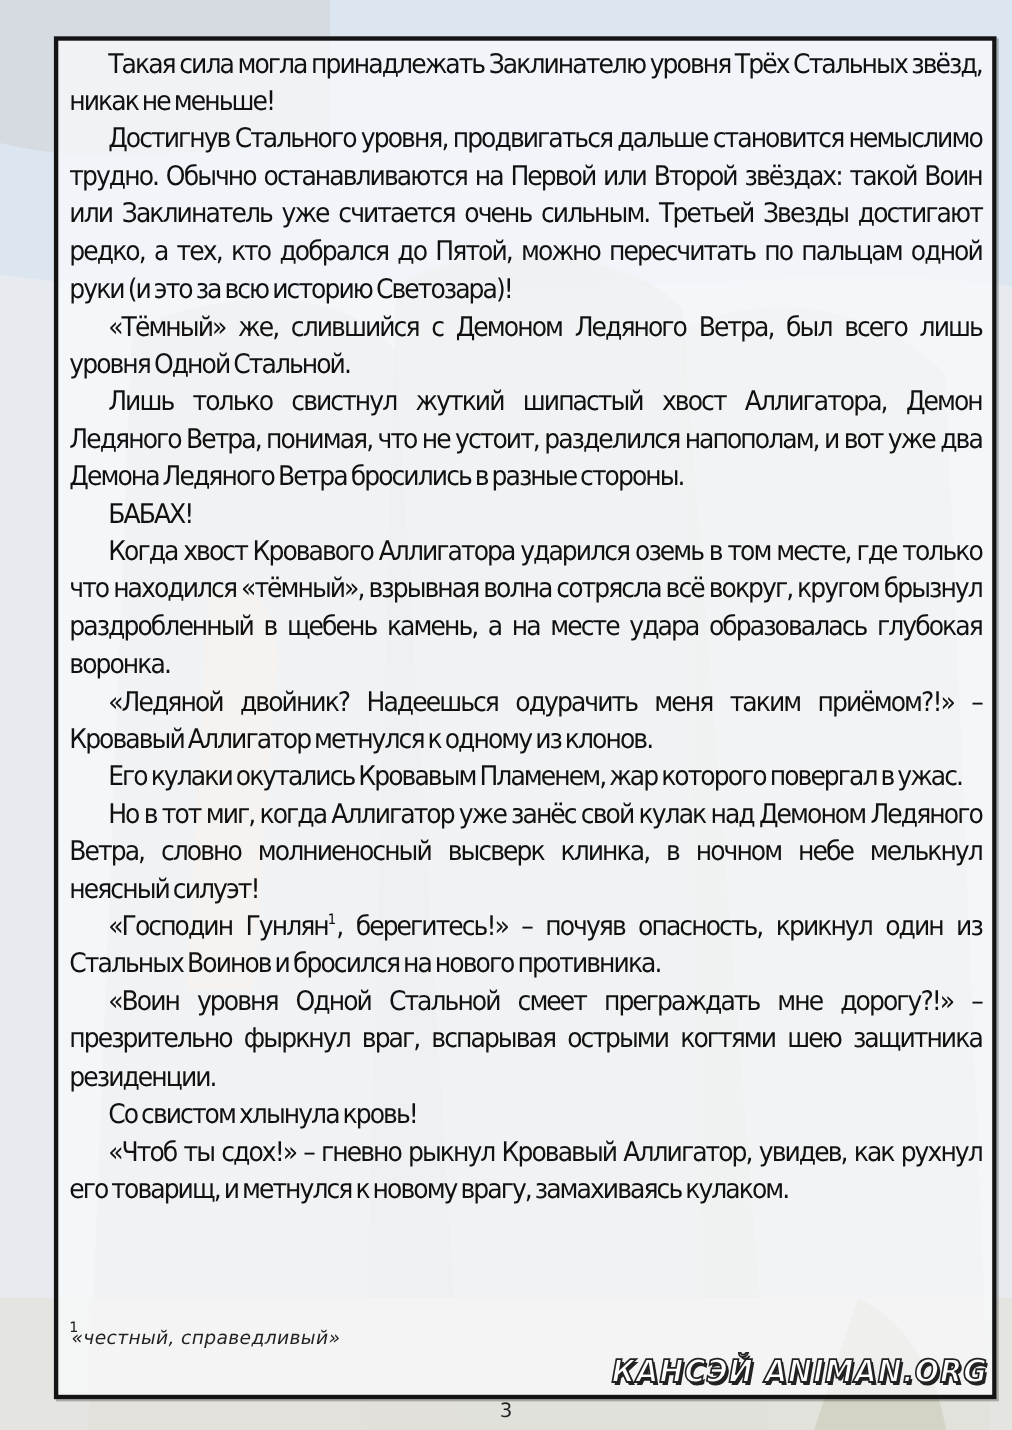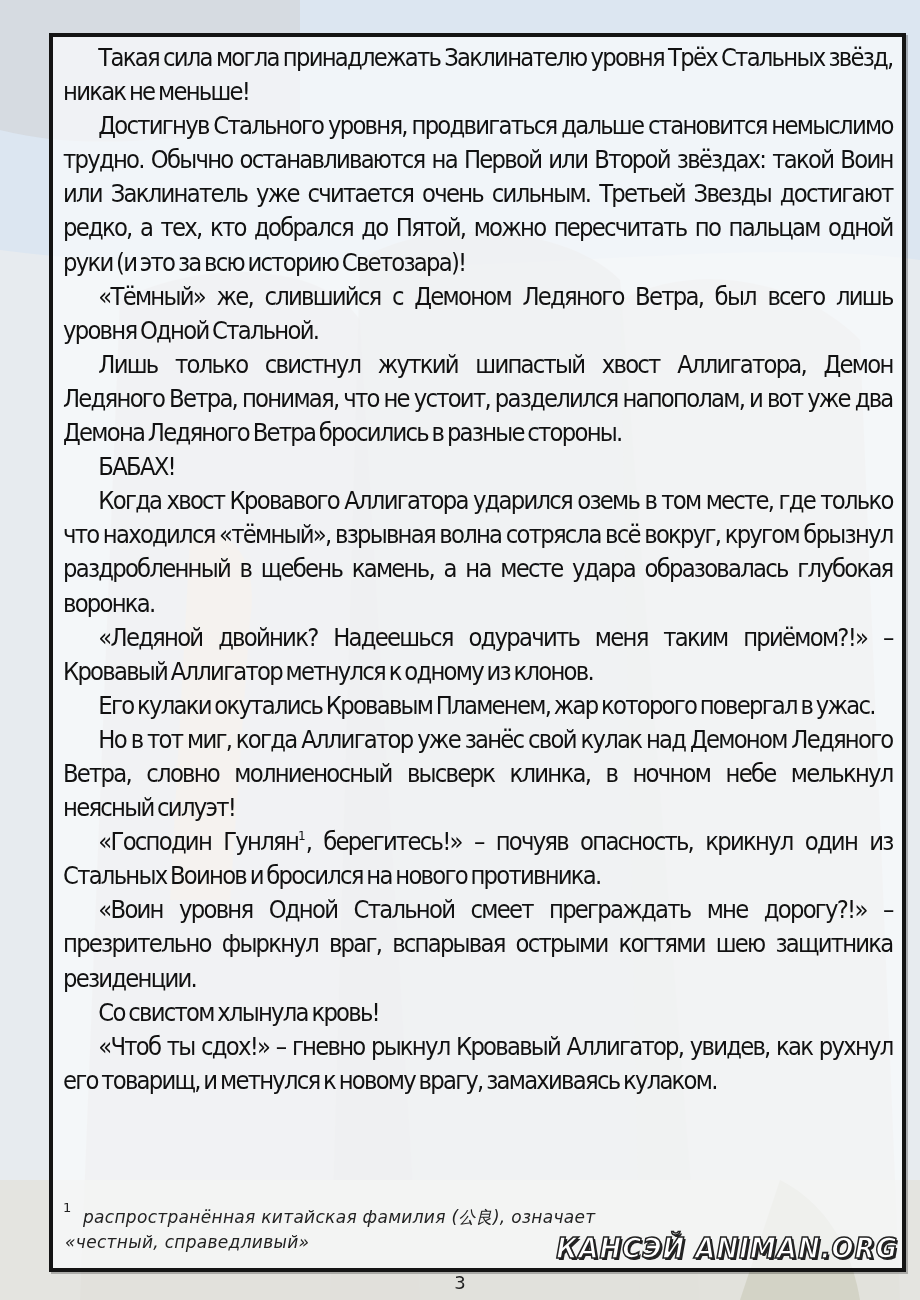"распространённая китайская фамилия (公良)," div.line1 { html: <div>распространённая китайская фамилия (公良), означает</div> -> none }
